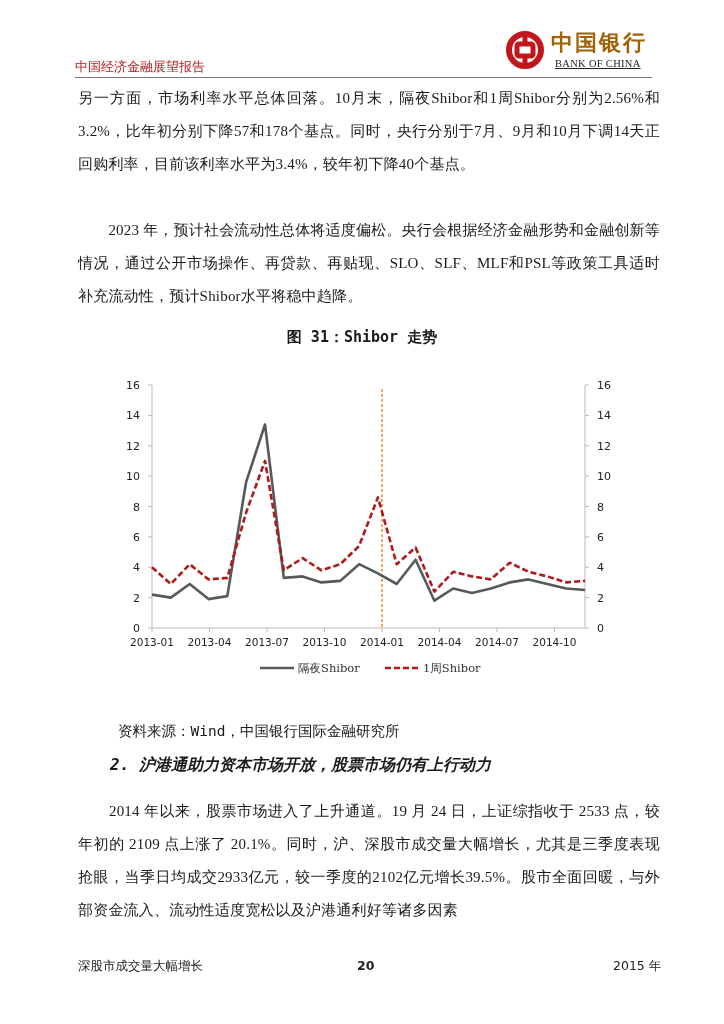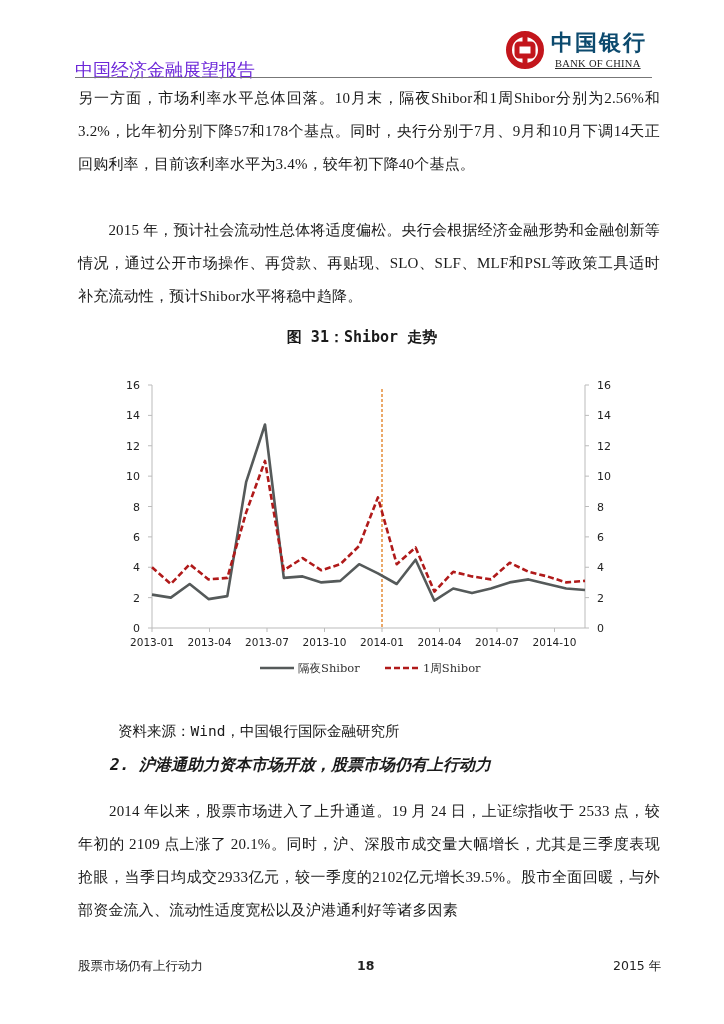"中国银行" .logo-cn { color: #0c4a6e -> #a16207 }
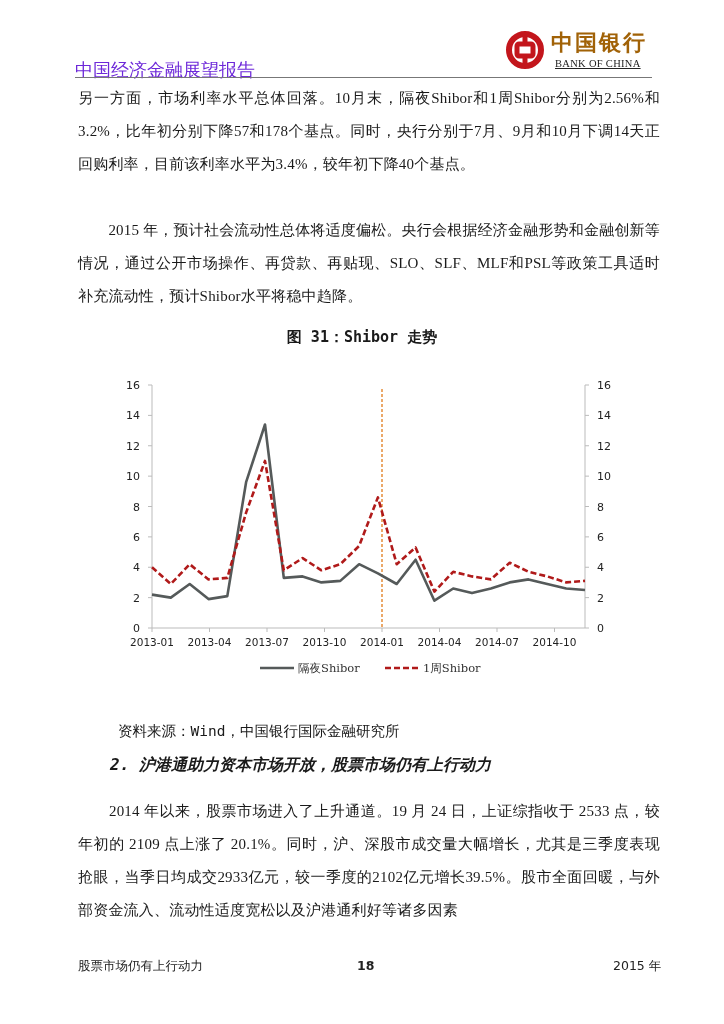"中国经济金融展望报告" .header-title { color: #6d28d9 -> #b91c1c; font-size: 18px -> 13px }
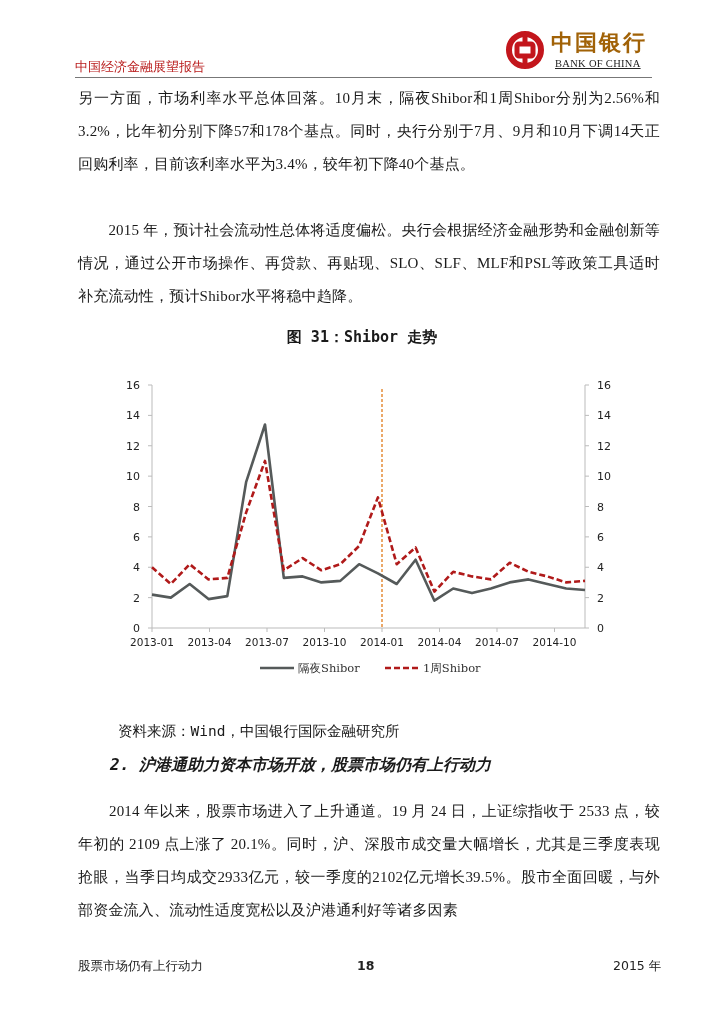"2015" div.para { text: 2015 -> 2023 }
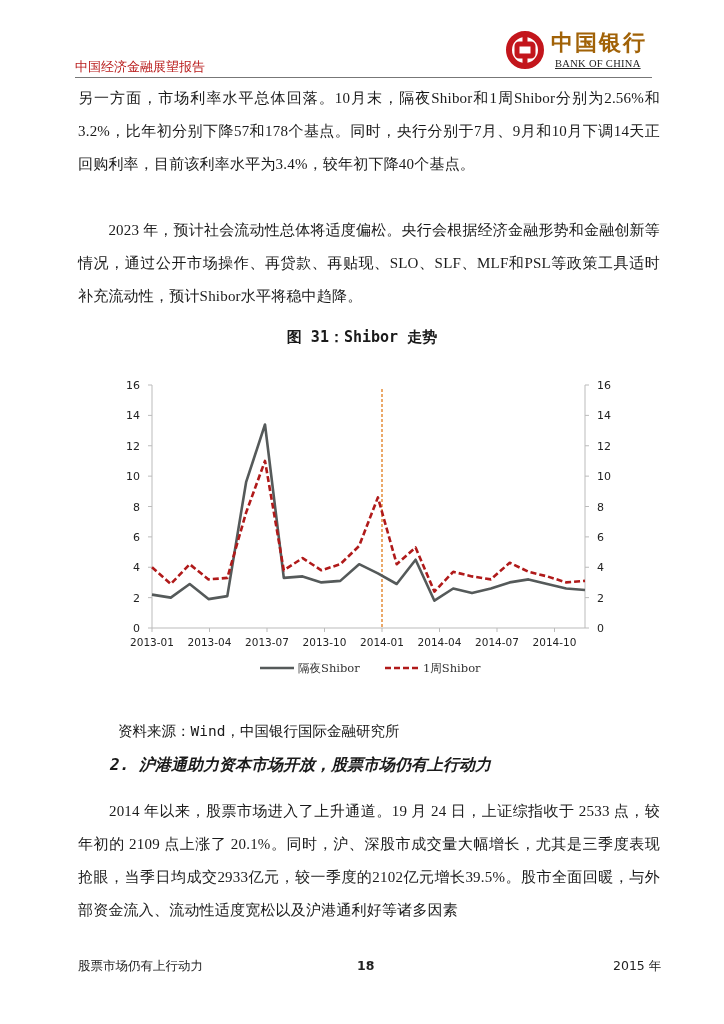"股票市场仍有上行动力" div.footer { text: 股票市场仍有上行动力 -> 深股市成交量大幅增长 }
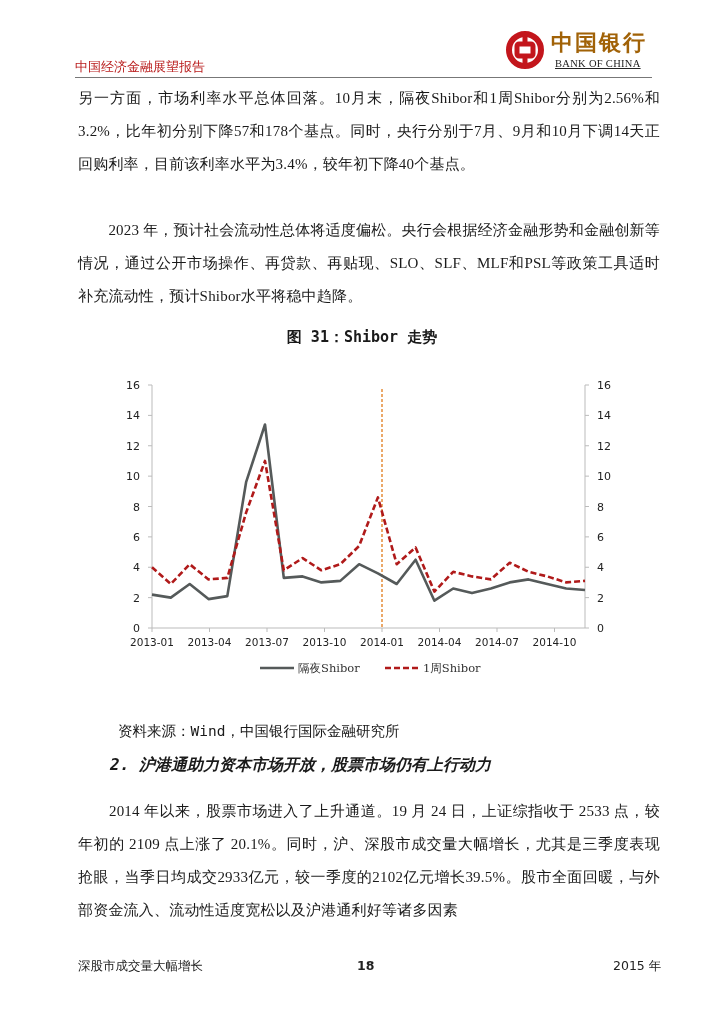"18" div.footer { text: 18 -> 20 }
